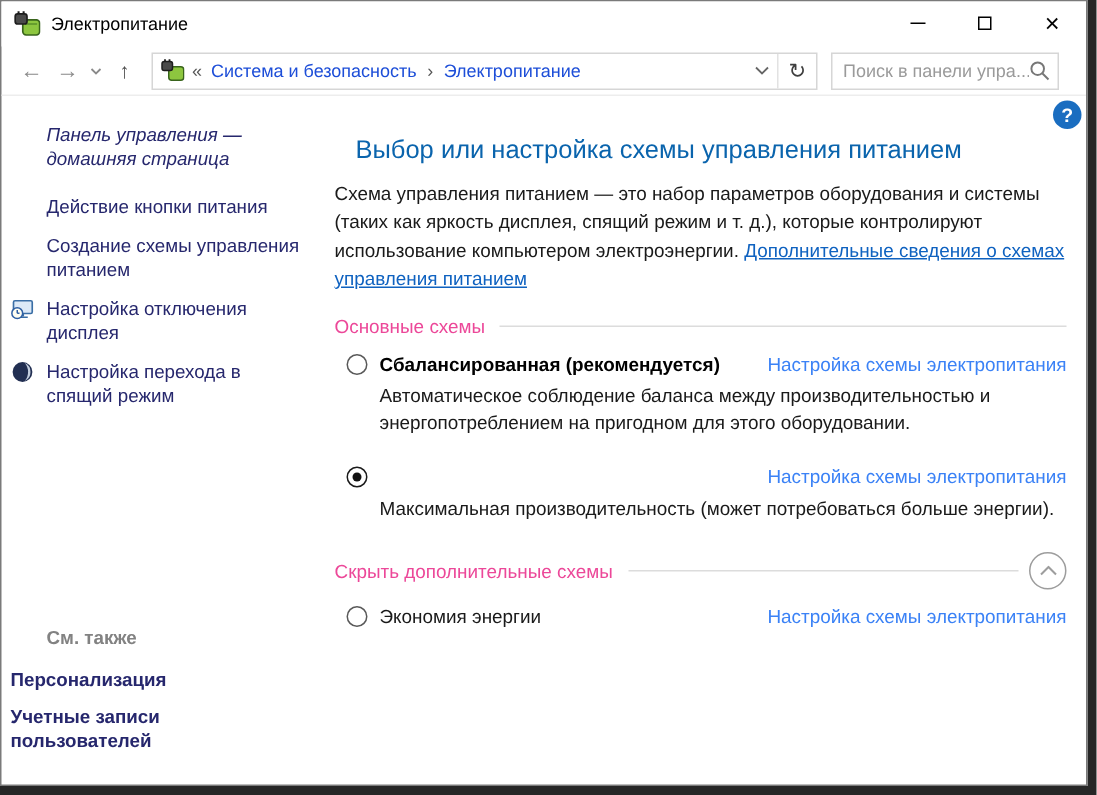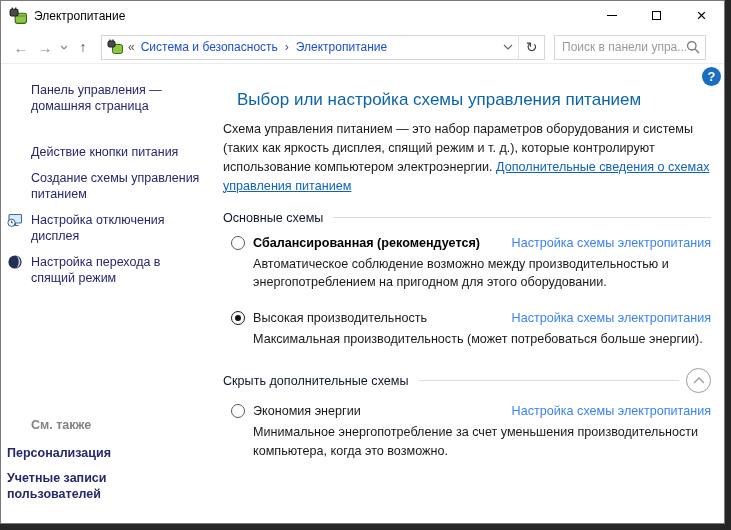"Панель управления — домашняя страница" .side-item.mb-lg { font-style: none -> italic; margin-bottom: 30px -> 16px }
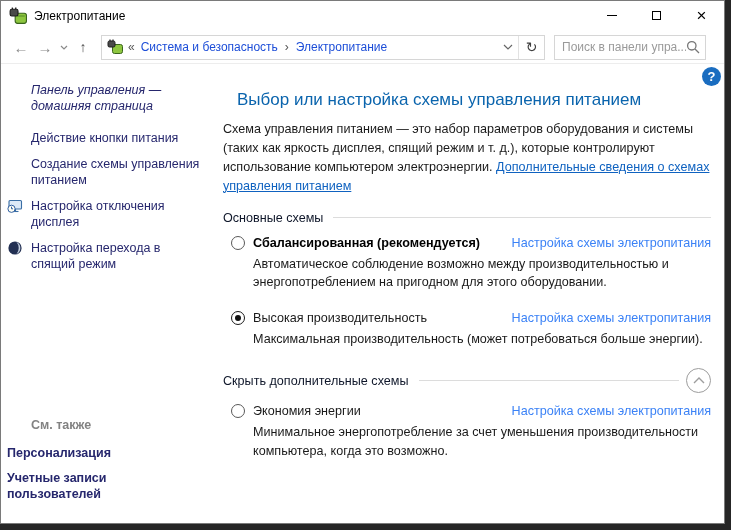"Основные схемы" .section-header { color: #0f172a -> #ec4899 }
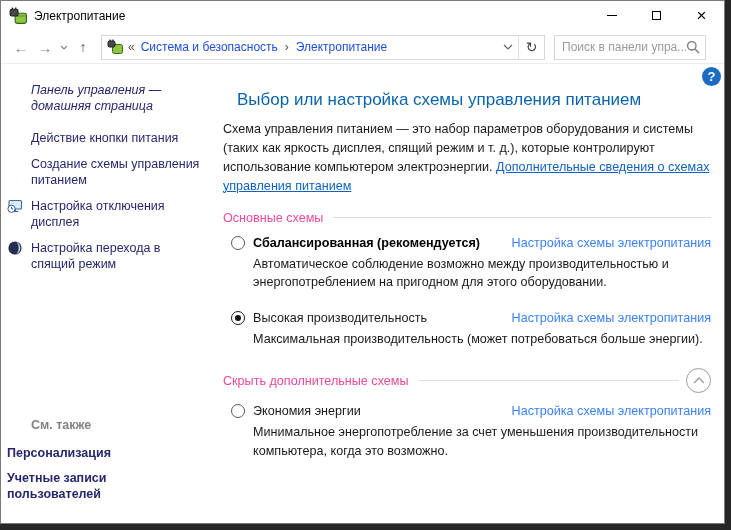"Автоматическое соблюдение возможно между" div.plan-desc { text: возможно -> баланса }
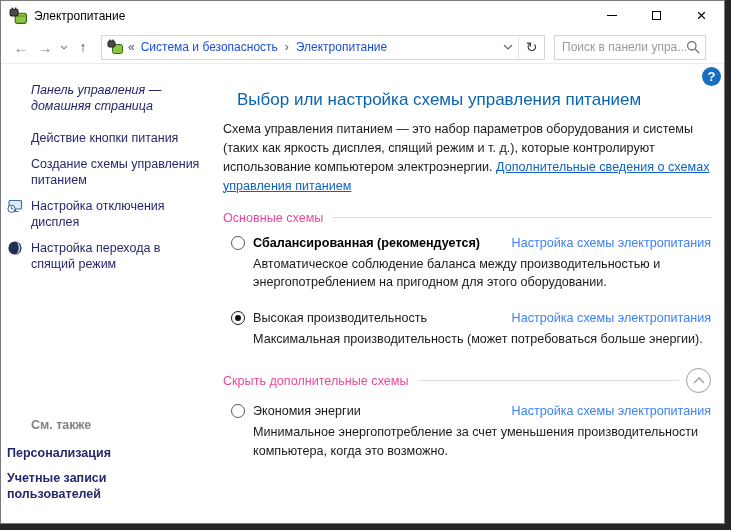"Высокая производительность" span.plan-name { html: <span>Высокая производительность</span> -> none }
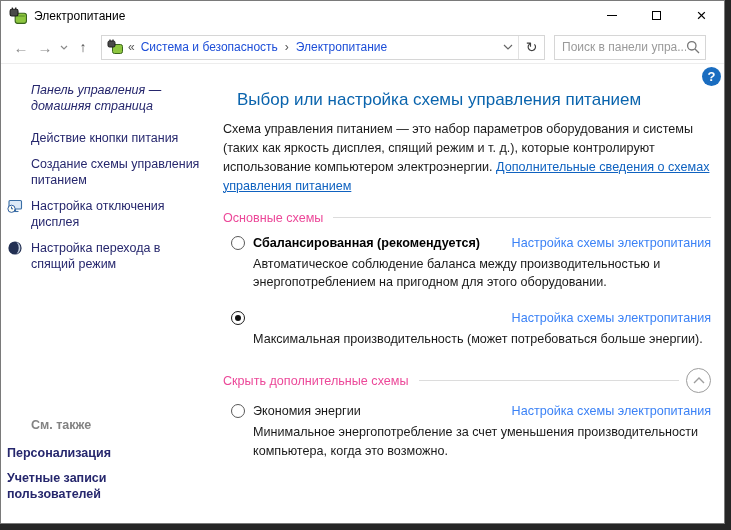"Минимальное энергопотребление за счет" div.plan-desc { html: <div>Минимальное энергопотребление за счет уменьшения производительности компьютера, когда это возможно.</div> -> none }
